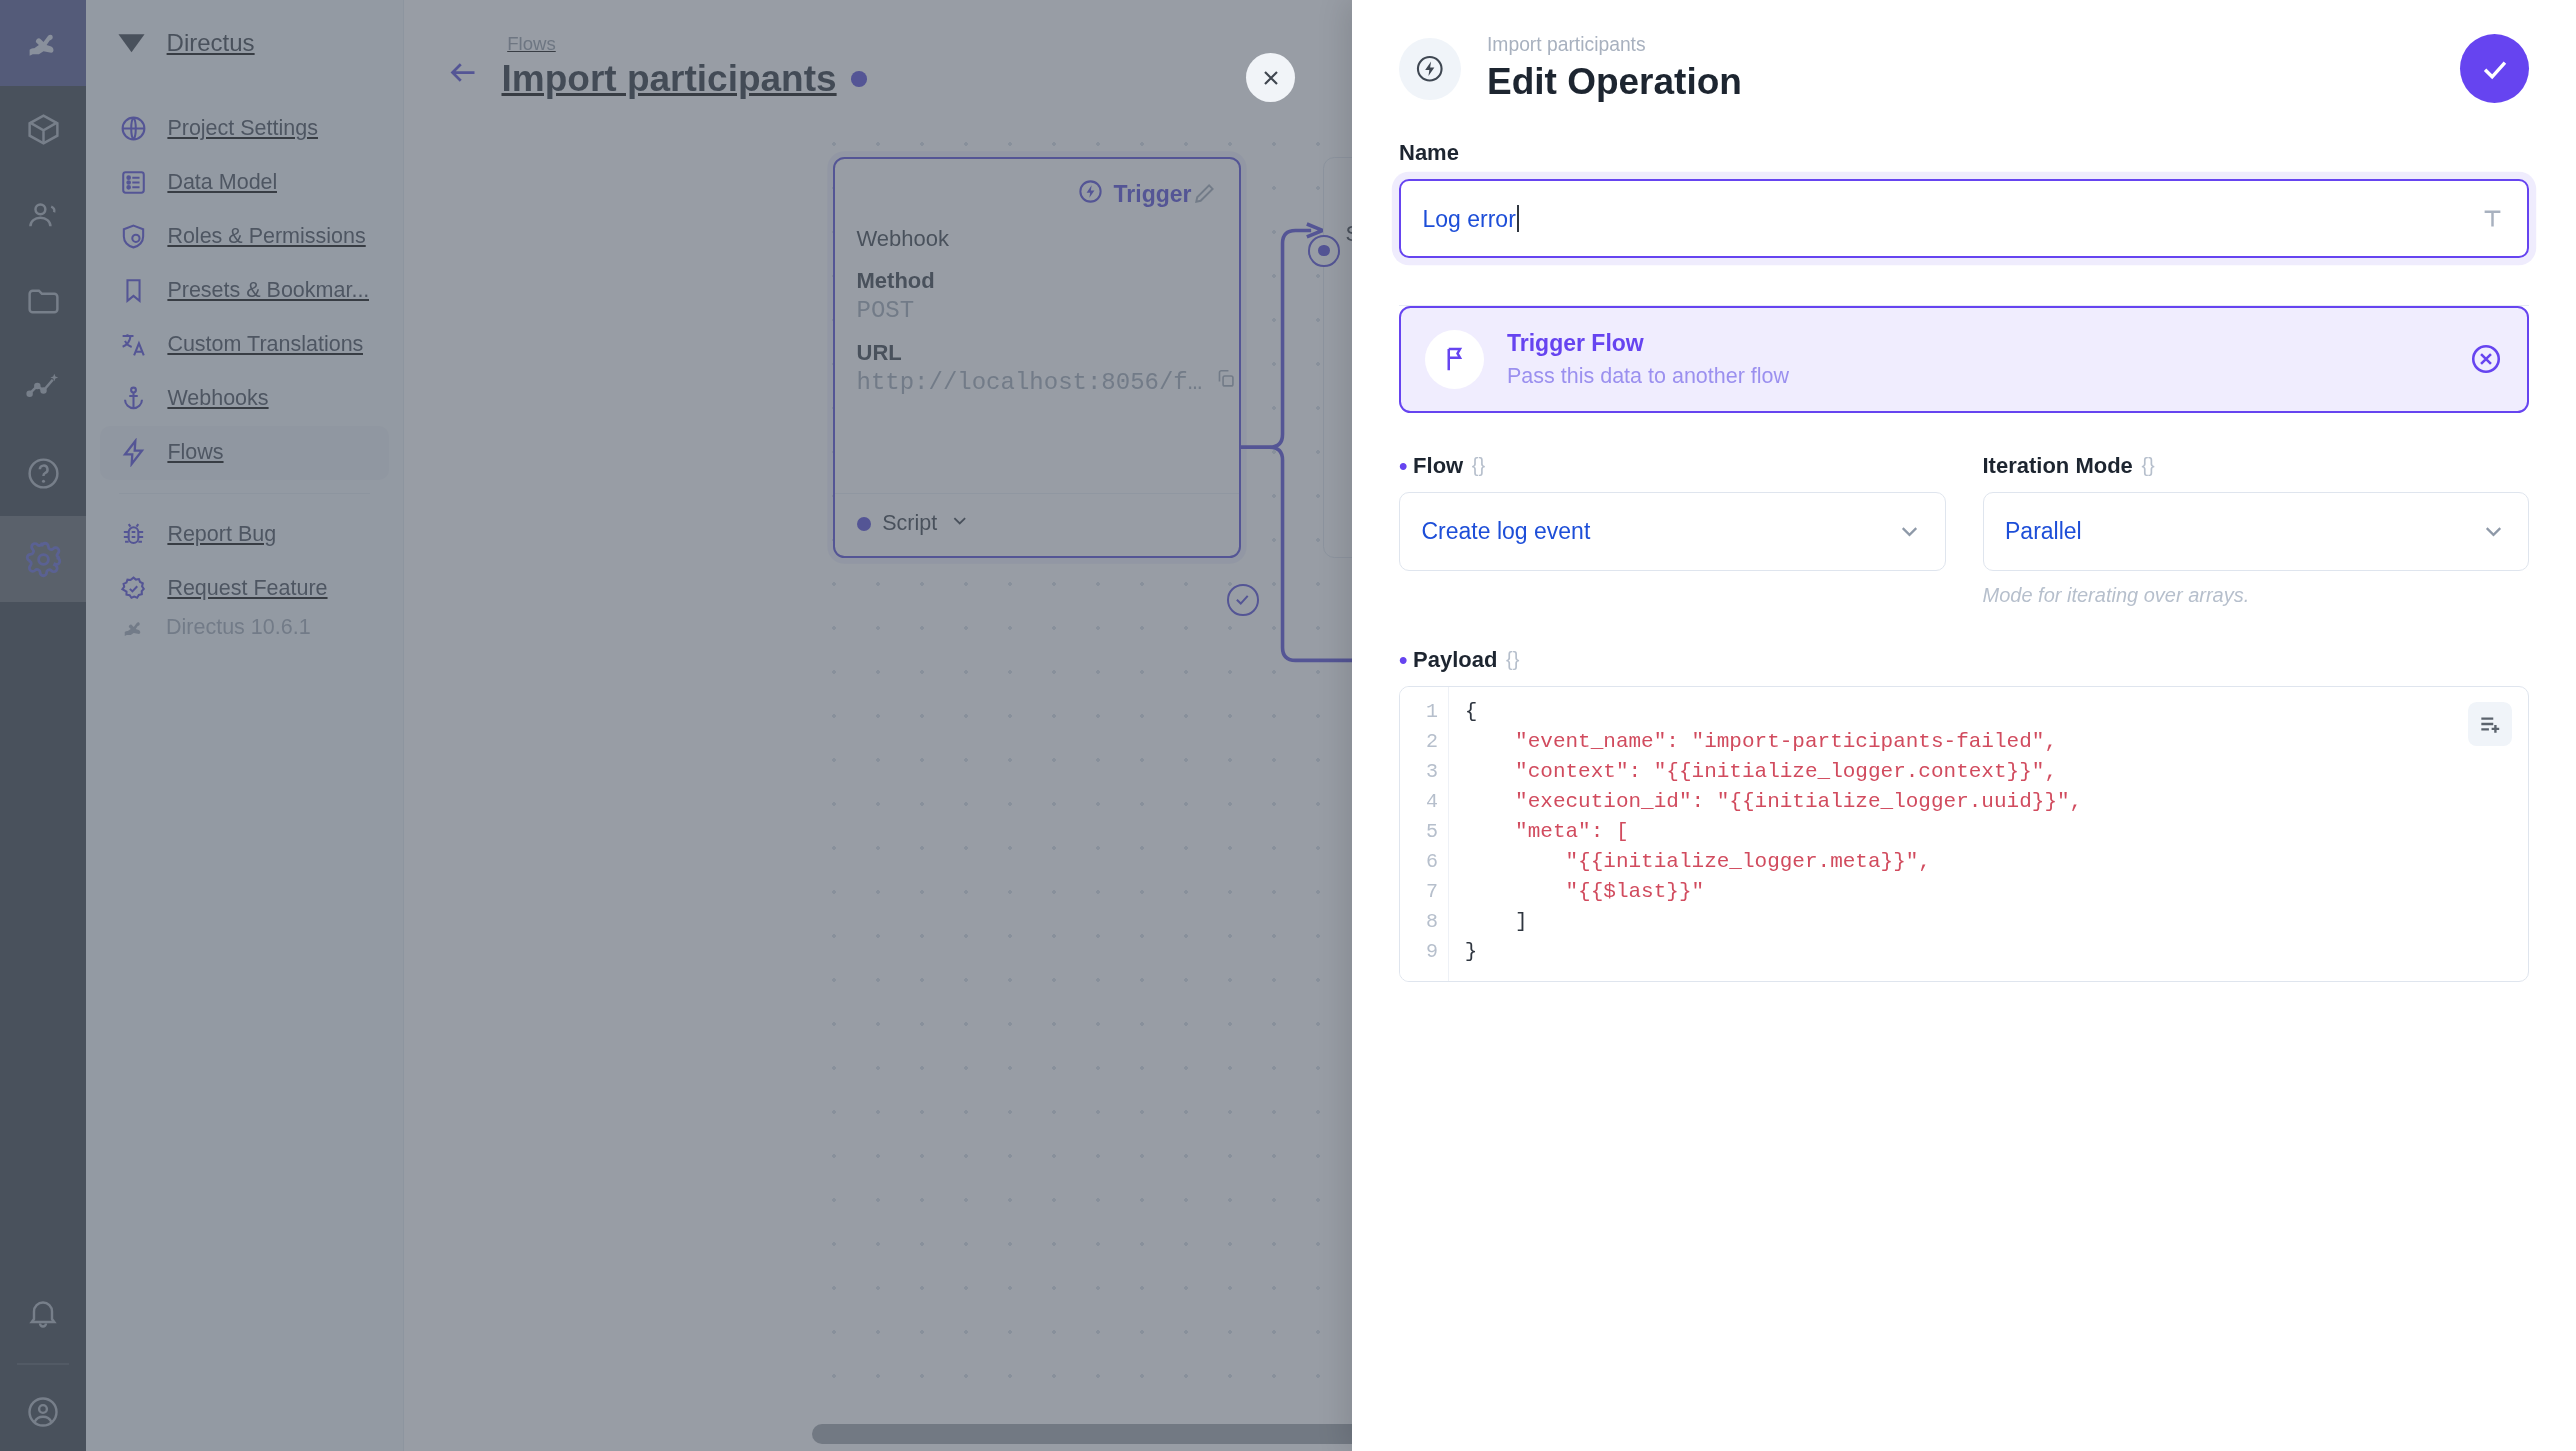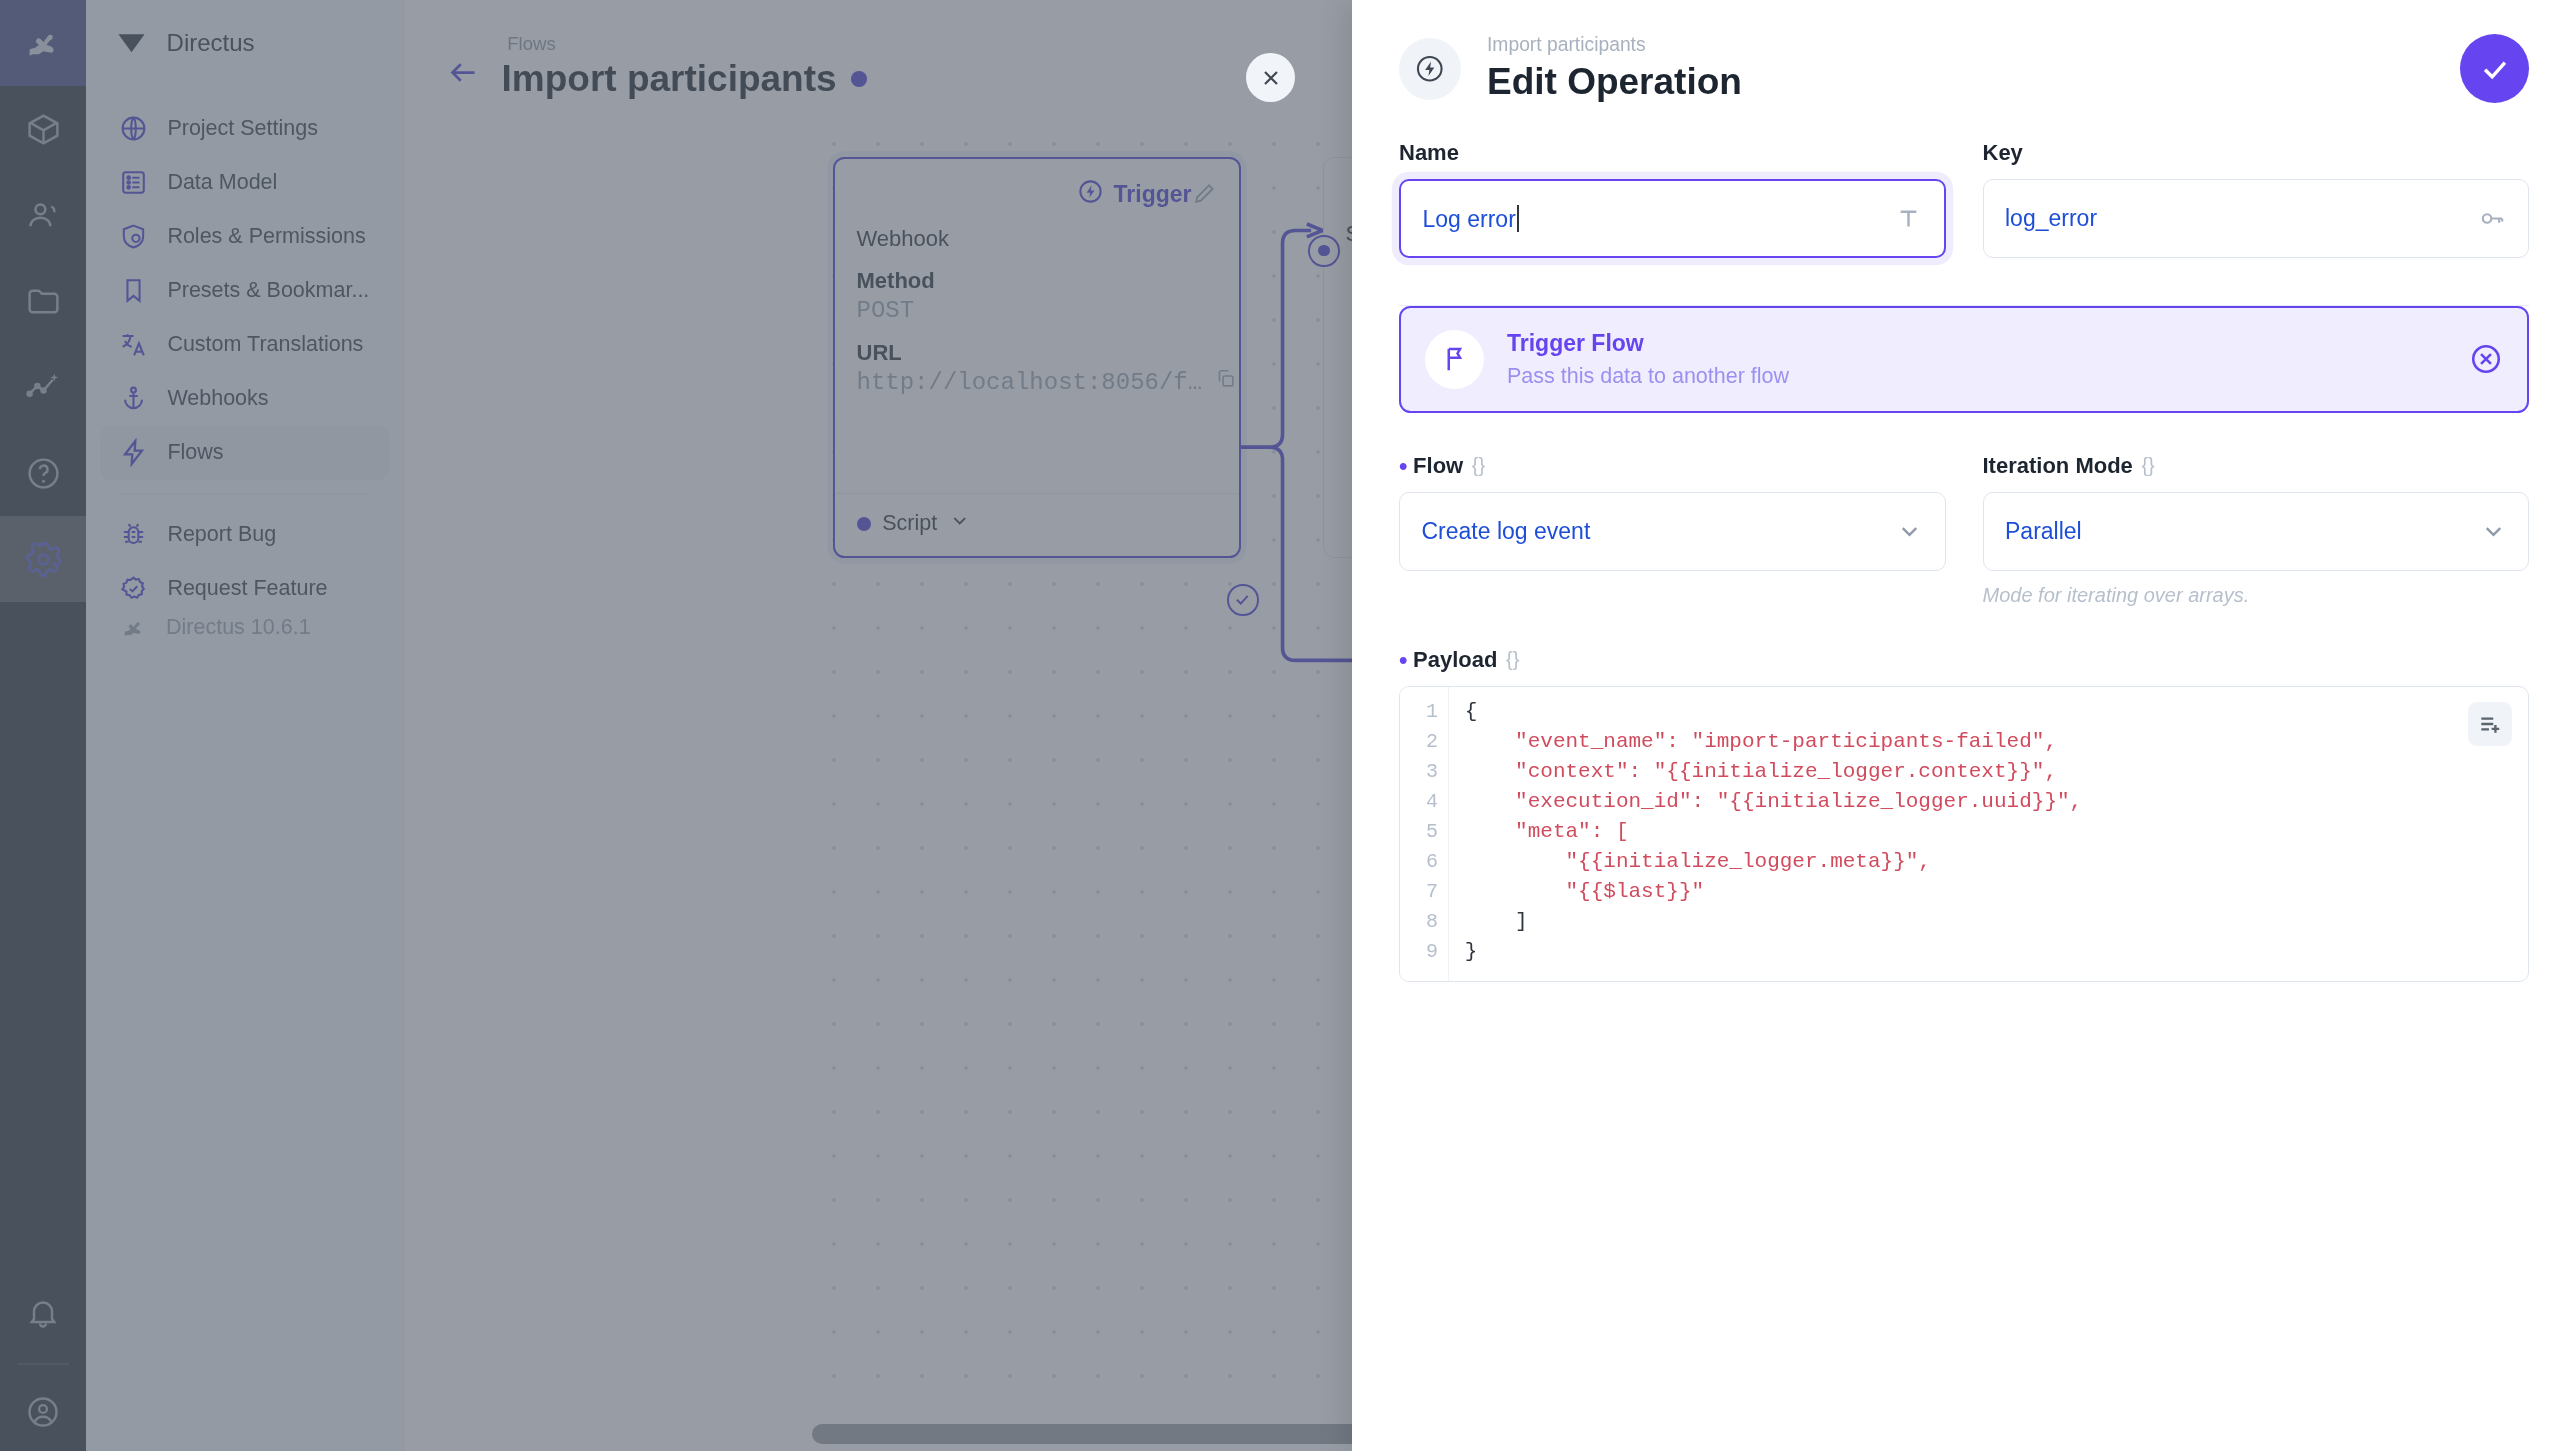"Directus" #app { text-decoration: none -> underline }
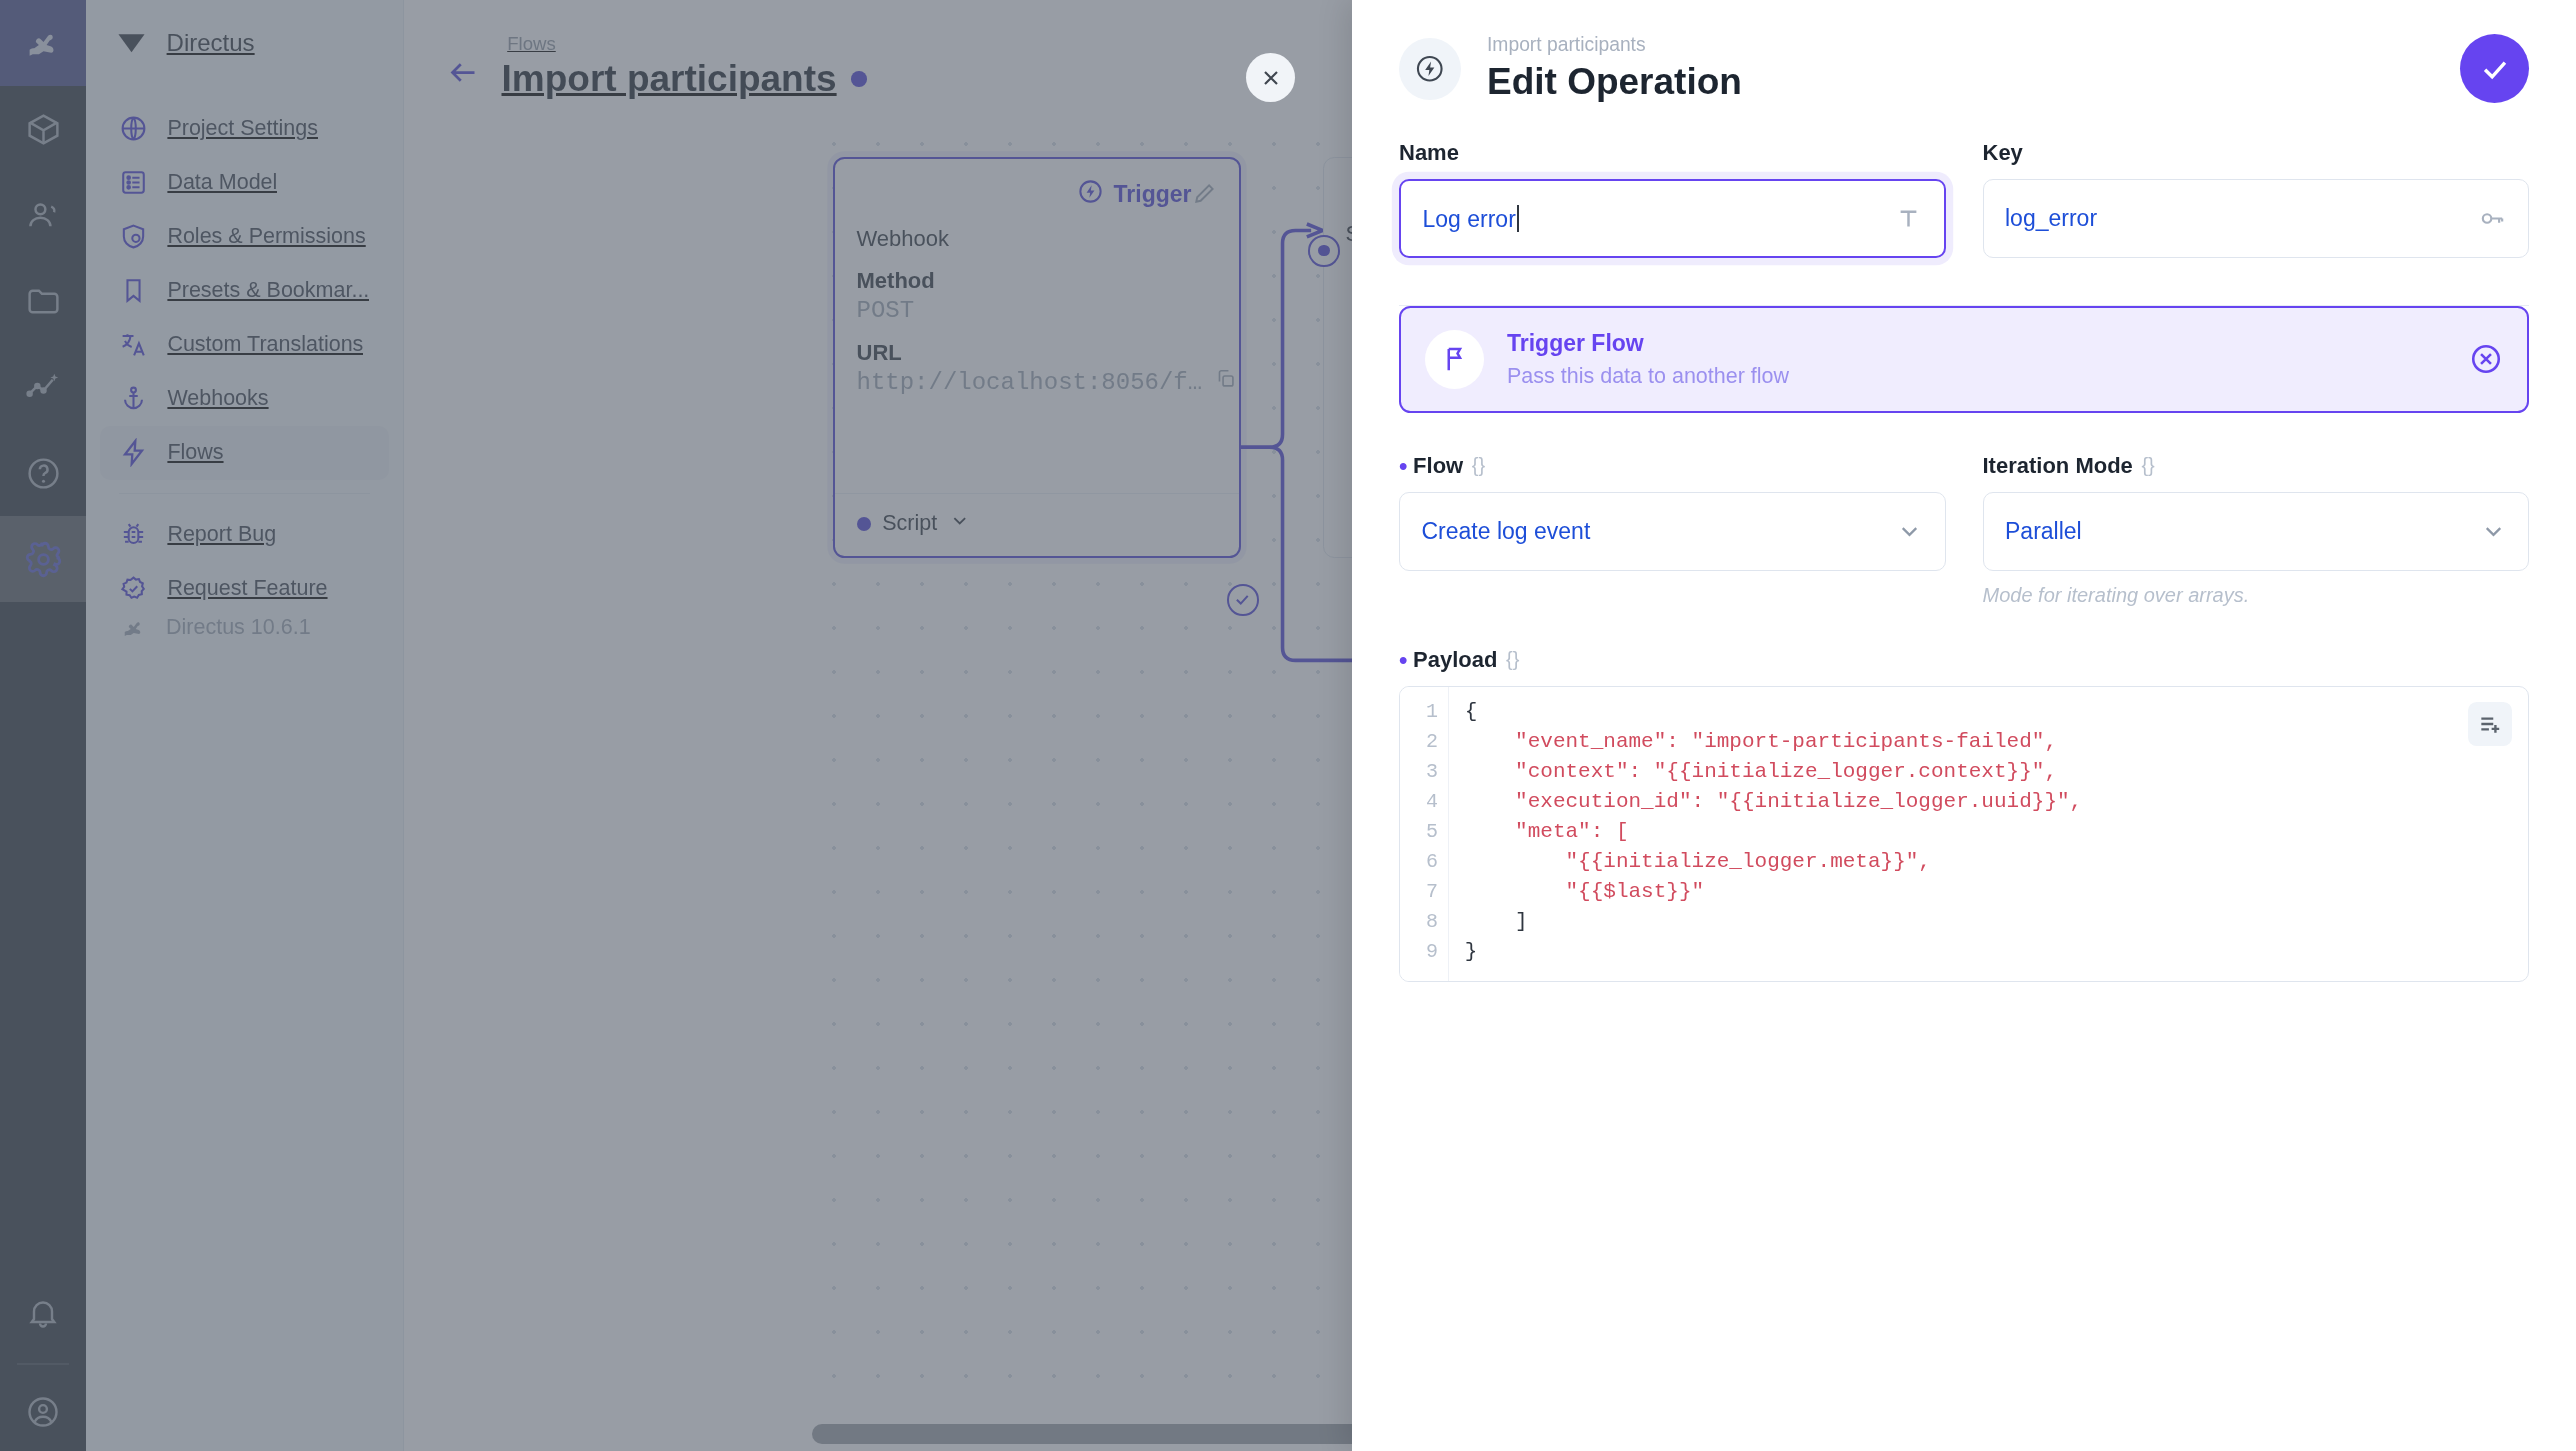"Key" div.col { html: <div> <div>Key</div> <div> <span>log_error</span> <span> <svg> <circle></circle> <path></path> </svg> </span> </div> </div> -> none }
